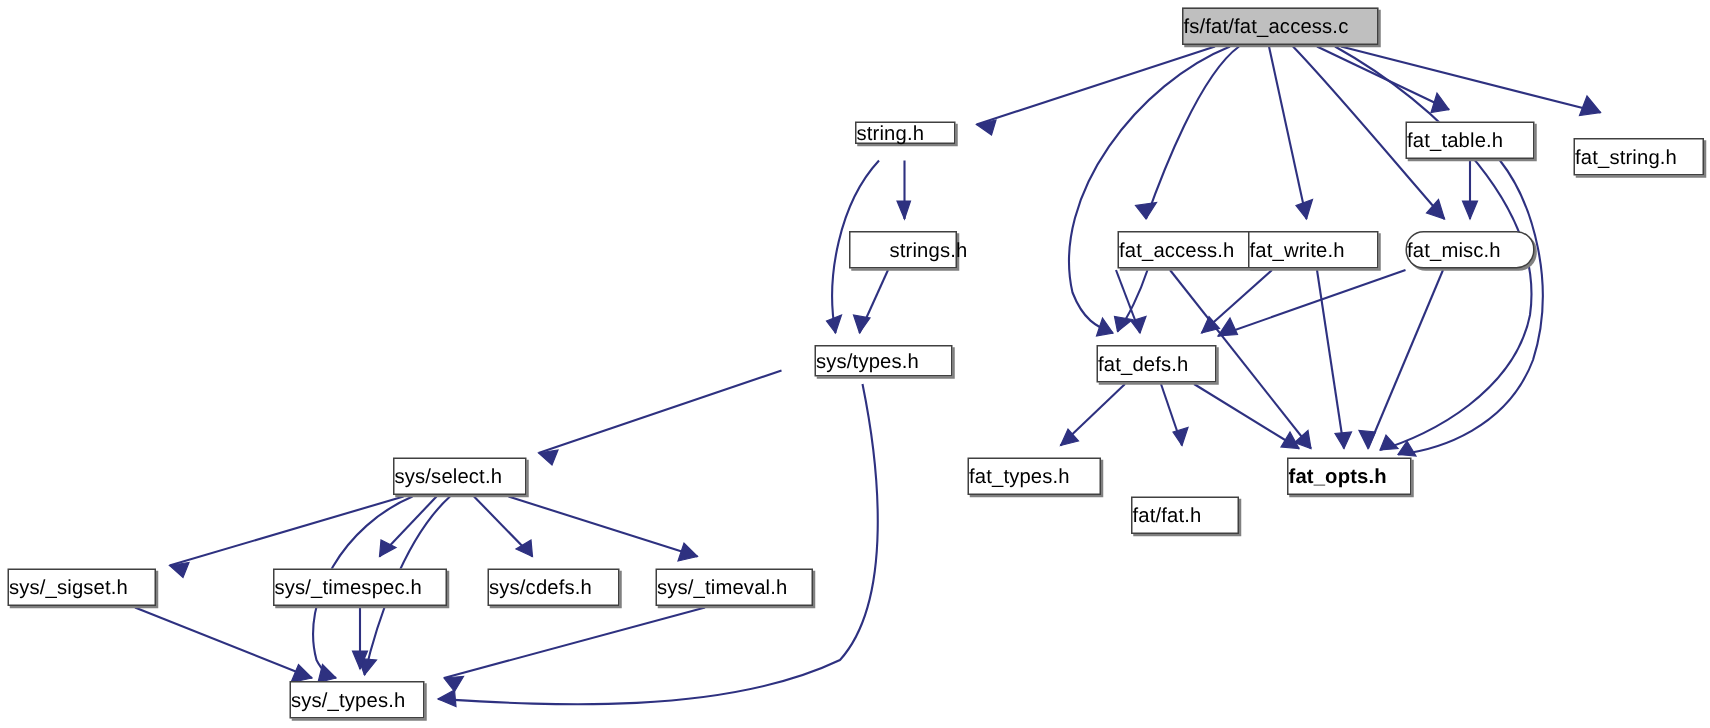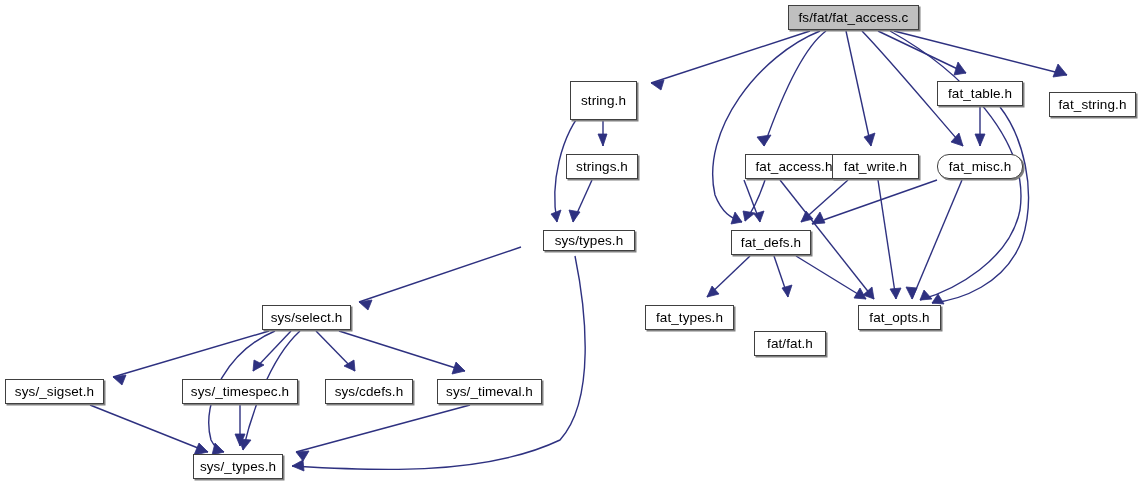"fs/fat/fat_access.c" .node-box { justify-content: center -> flex-start }
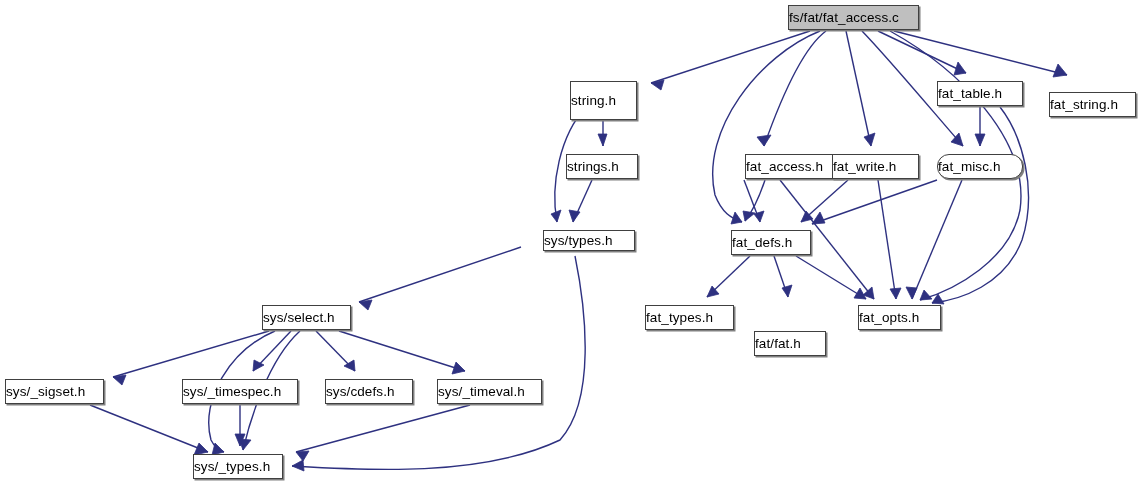"string.h" div.node-box { height: 39px -> 15px }
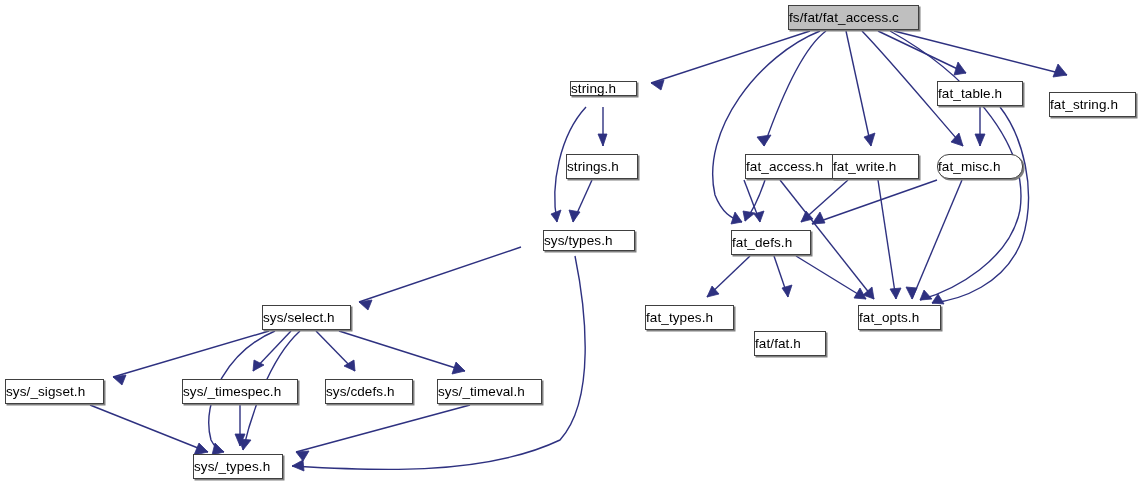"strings.h" div.node-box { padding-left: none -> 26px }
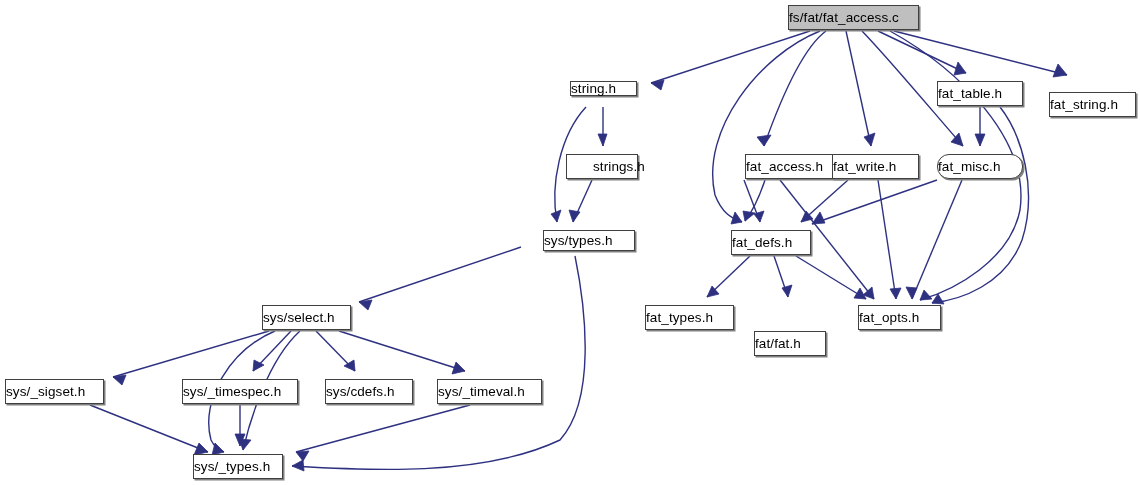"fat_opts.h" div.node-box { font-weight: none -> bold }
